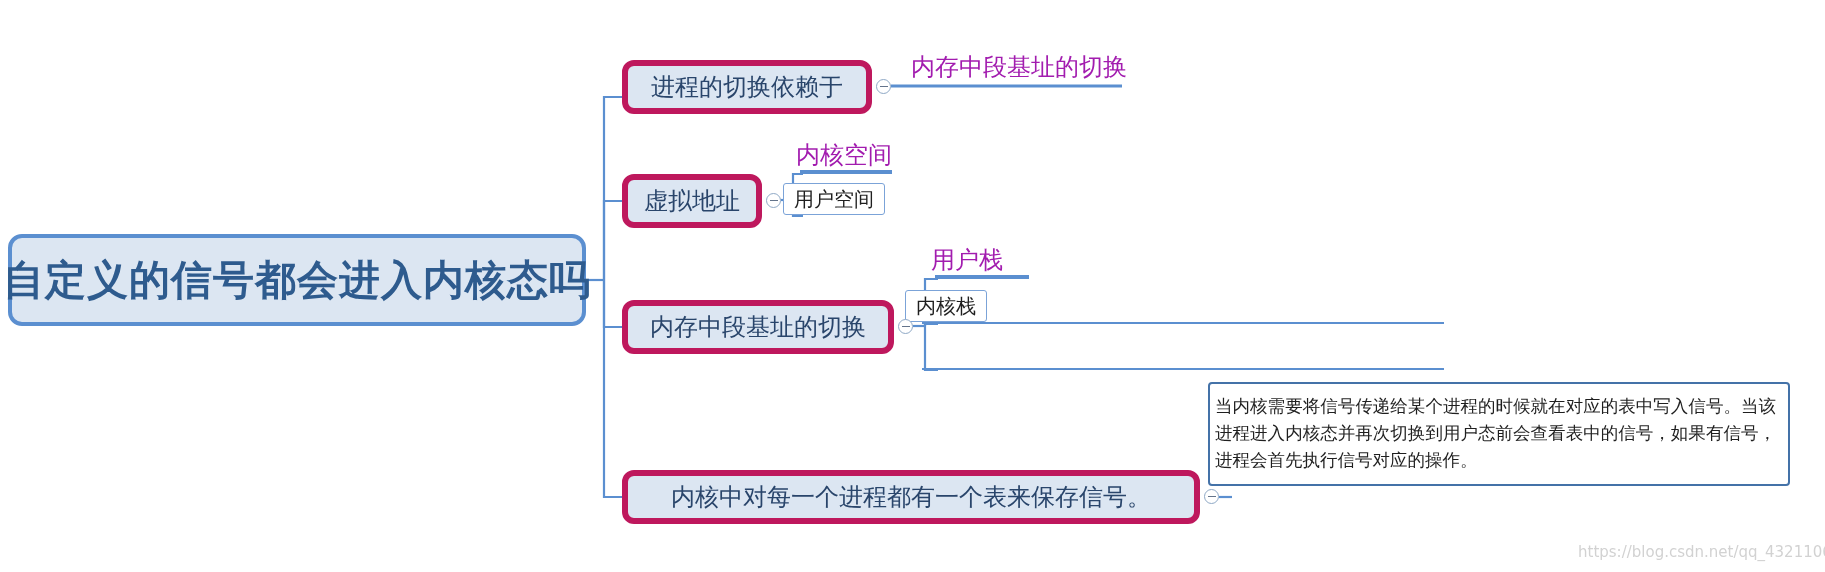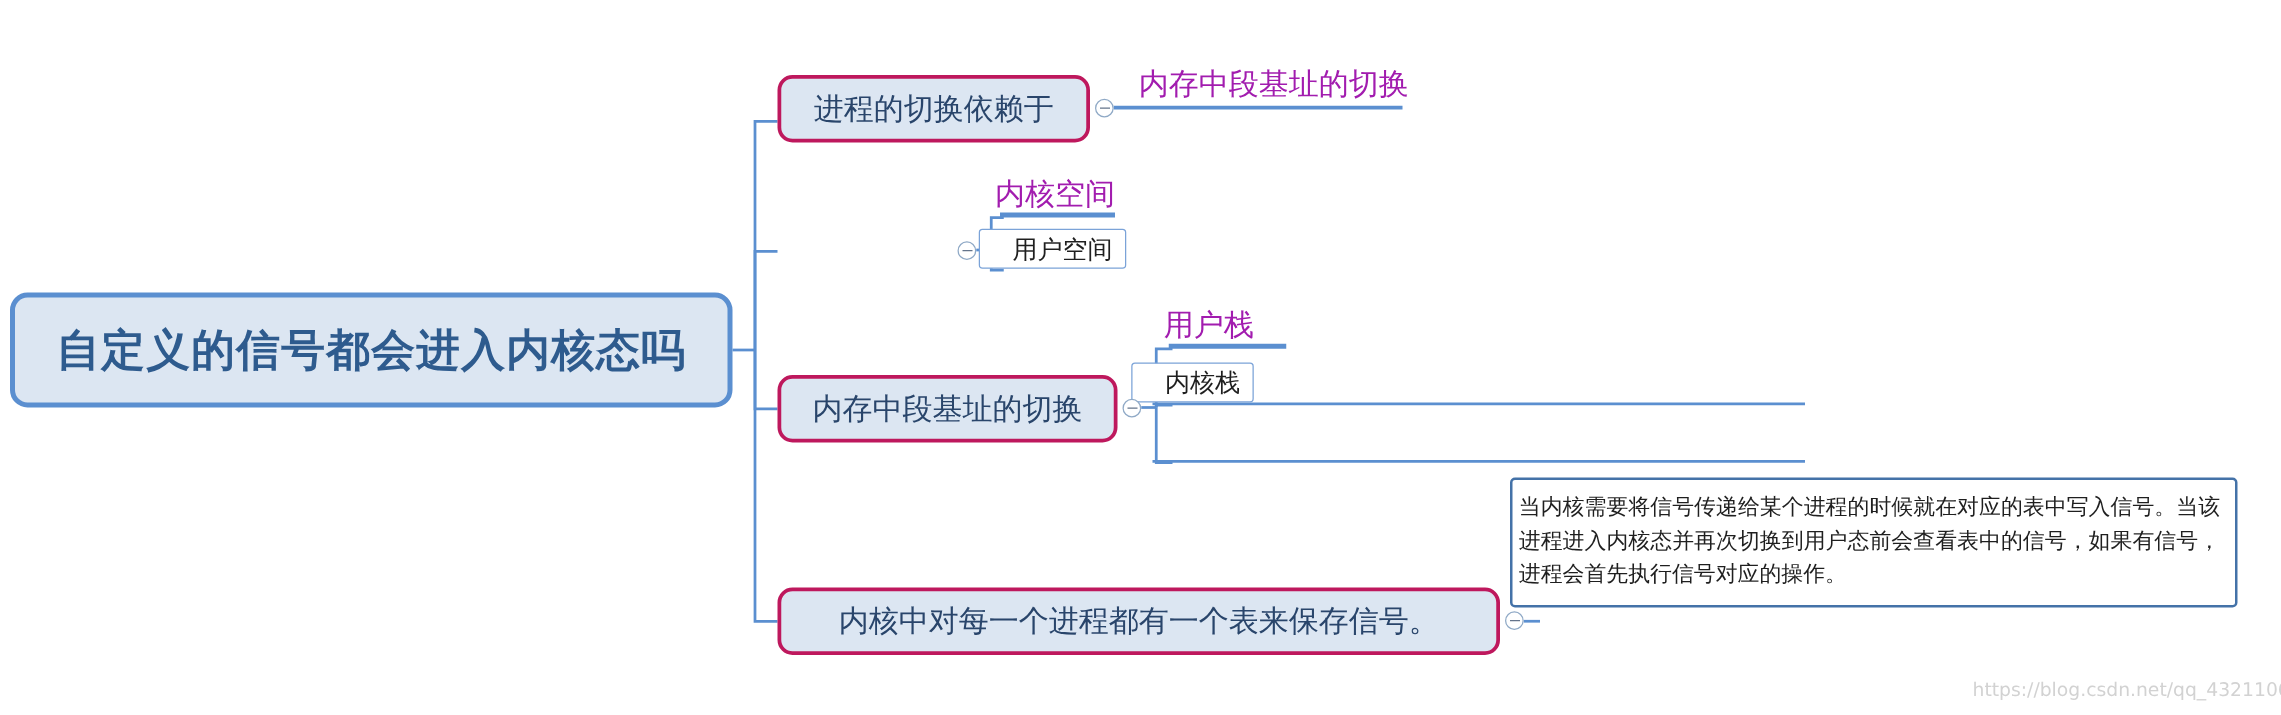"进程的切换依赖于" .l1-node { border: 3px solid #be185d -> 6px solid #be185d }
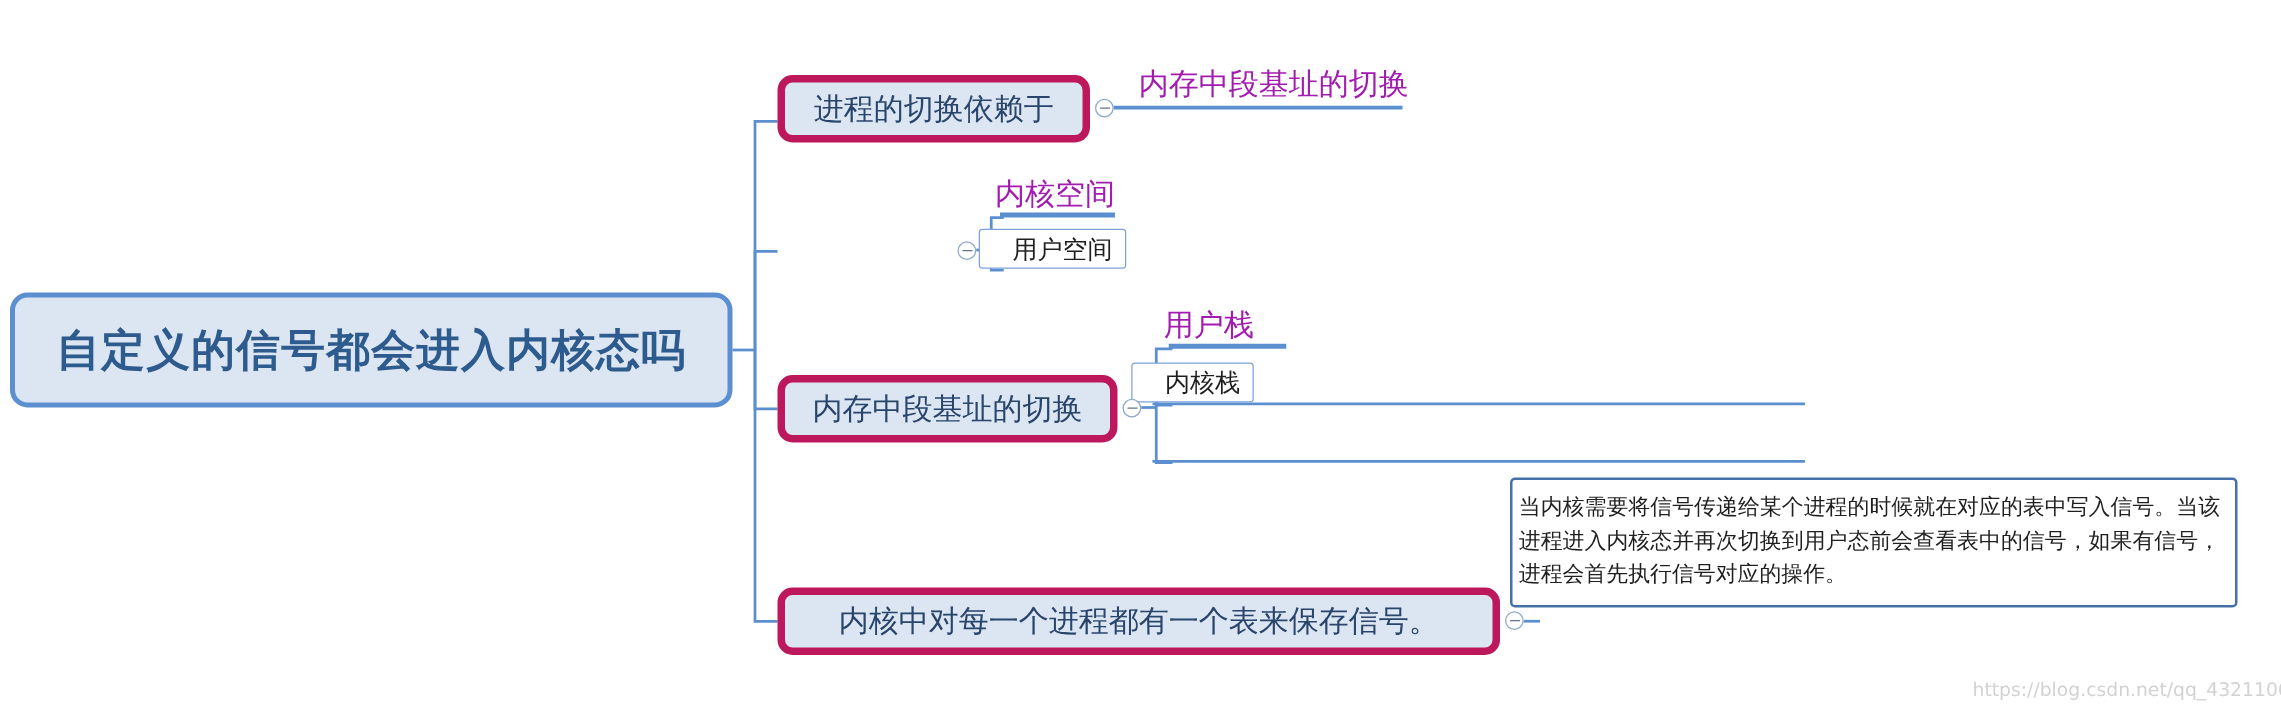"虚拟地址" div.node { html: none -> <div> <span>虚拟地址</span> </div> }
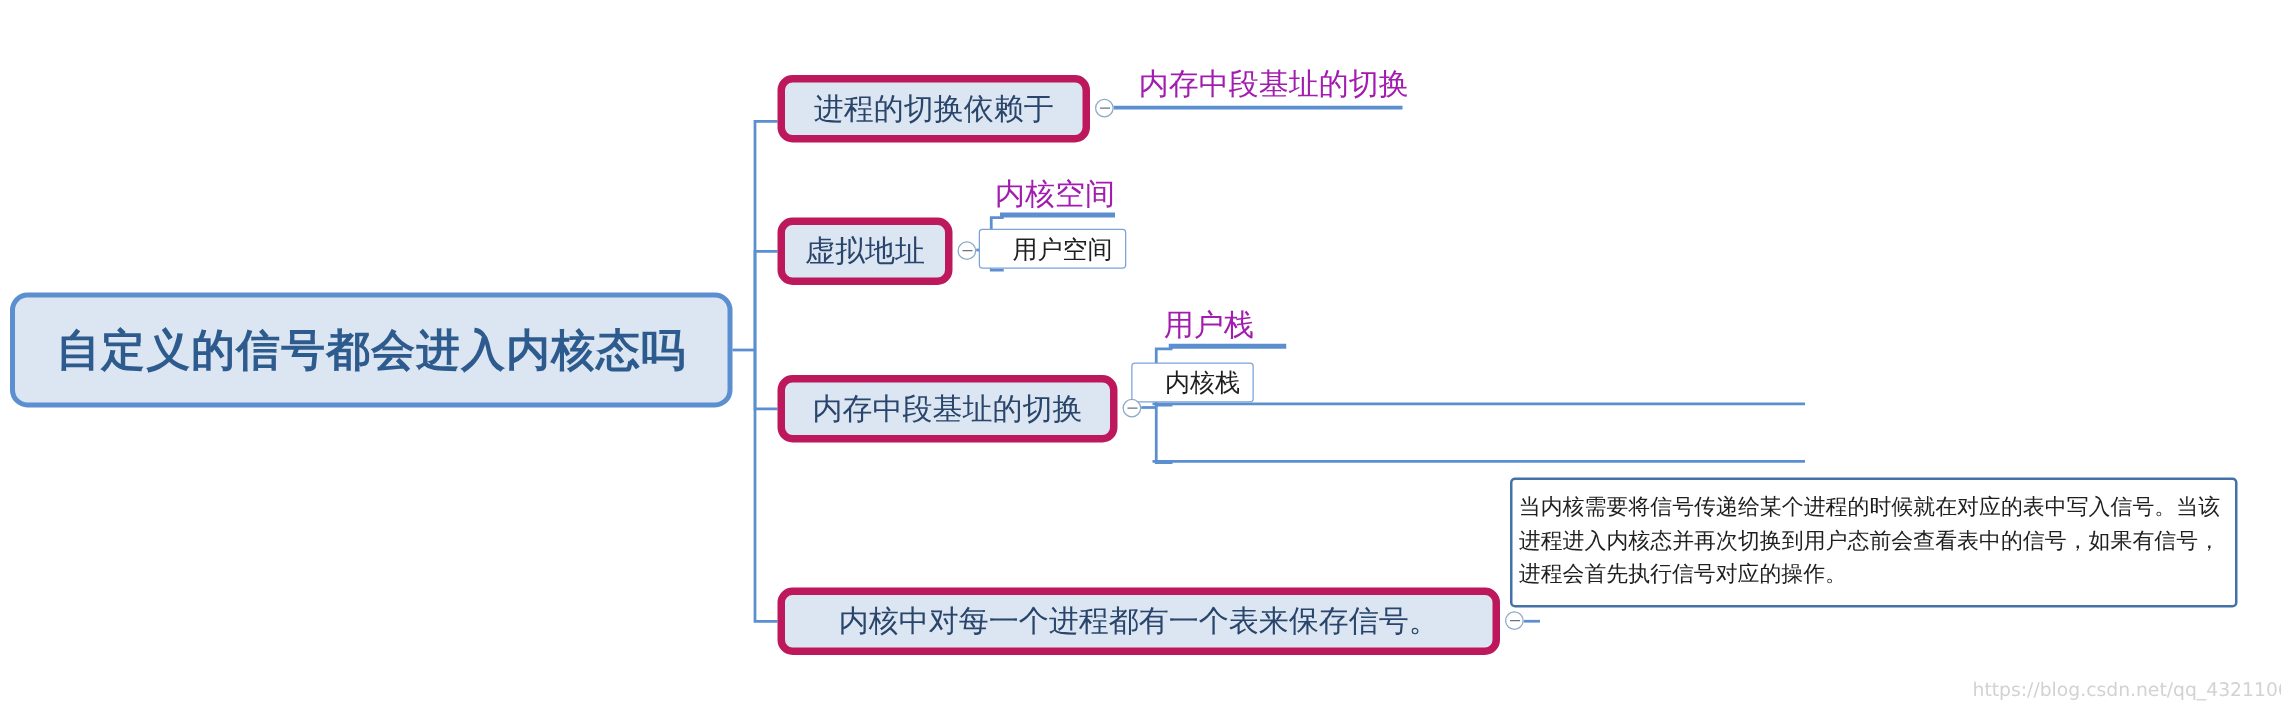"用户空间" .l2-box .label { margin-left: 16px -> none }
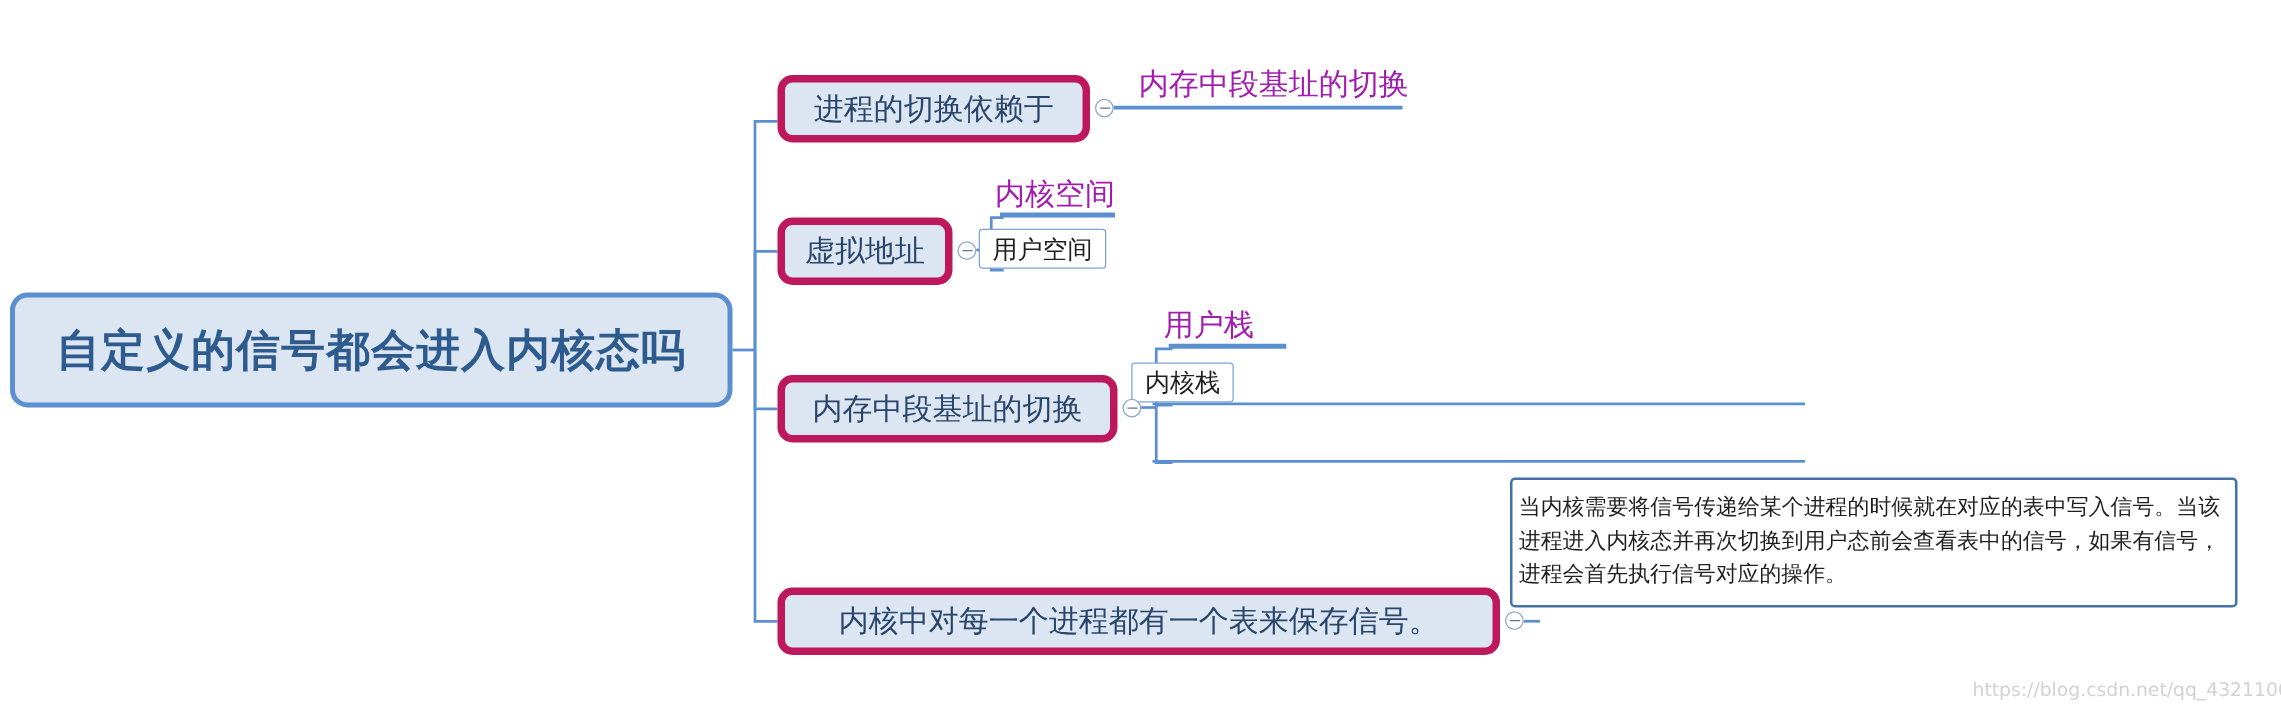"自定义的信号都会进入内核态吗" .root-node .label { font-size: 35px -> 41px }
